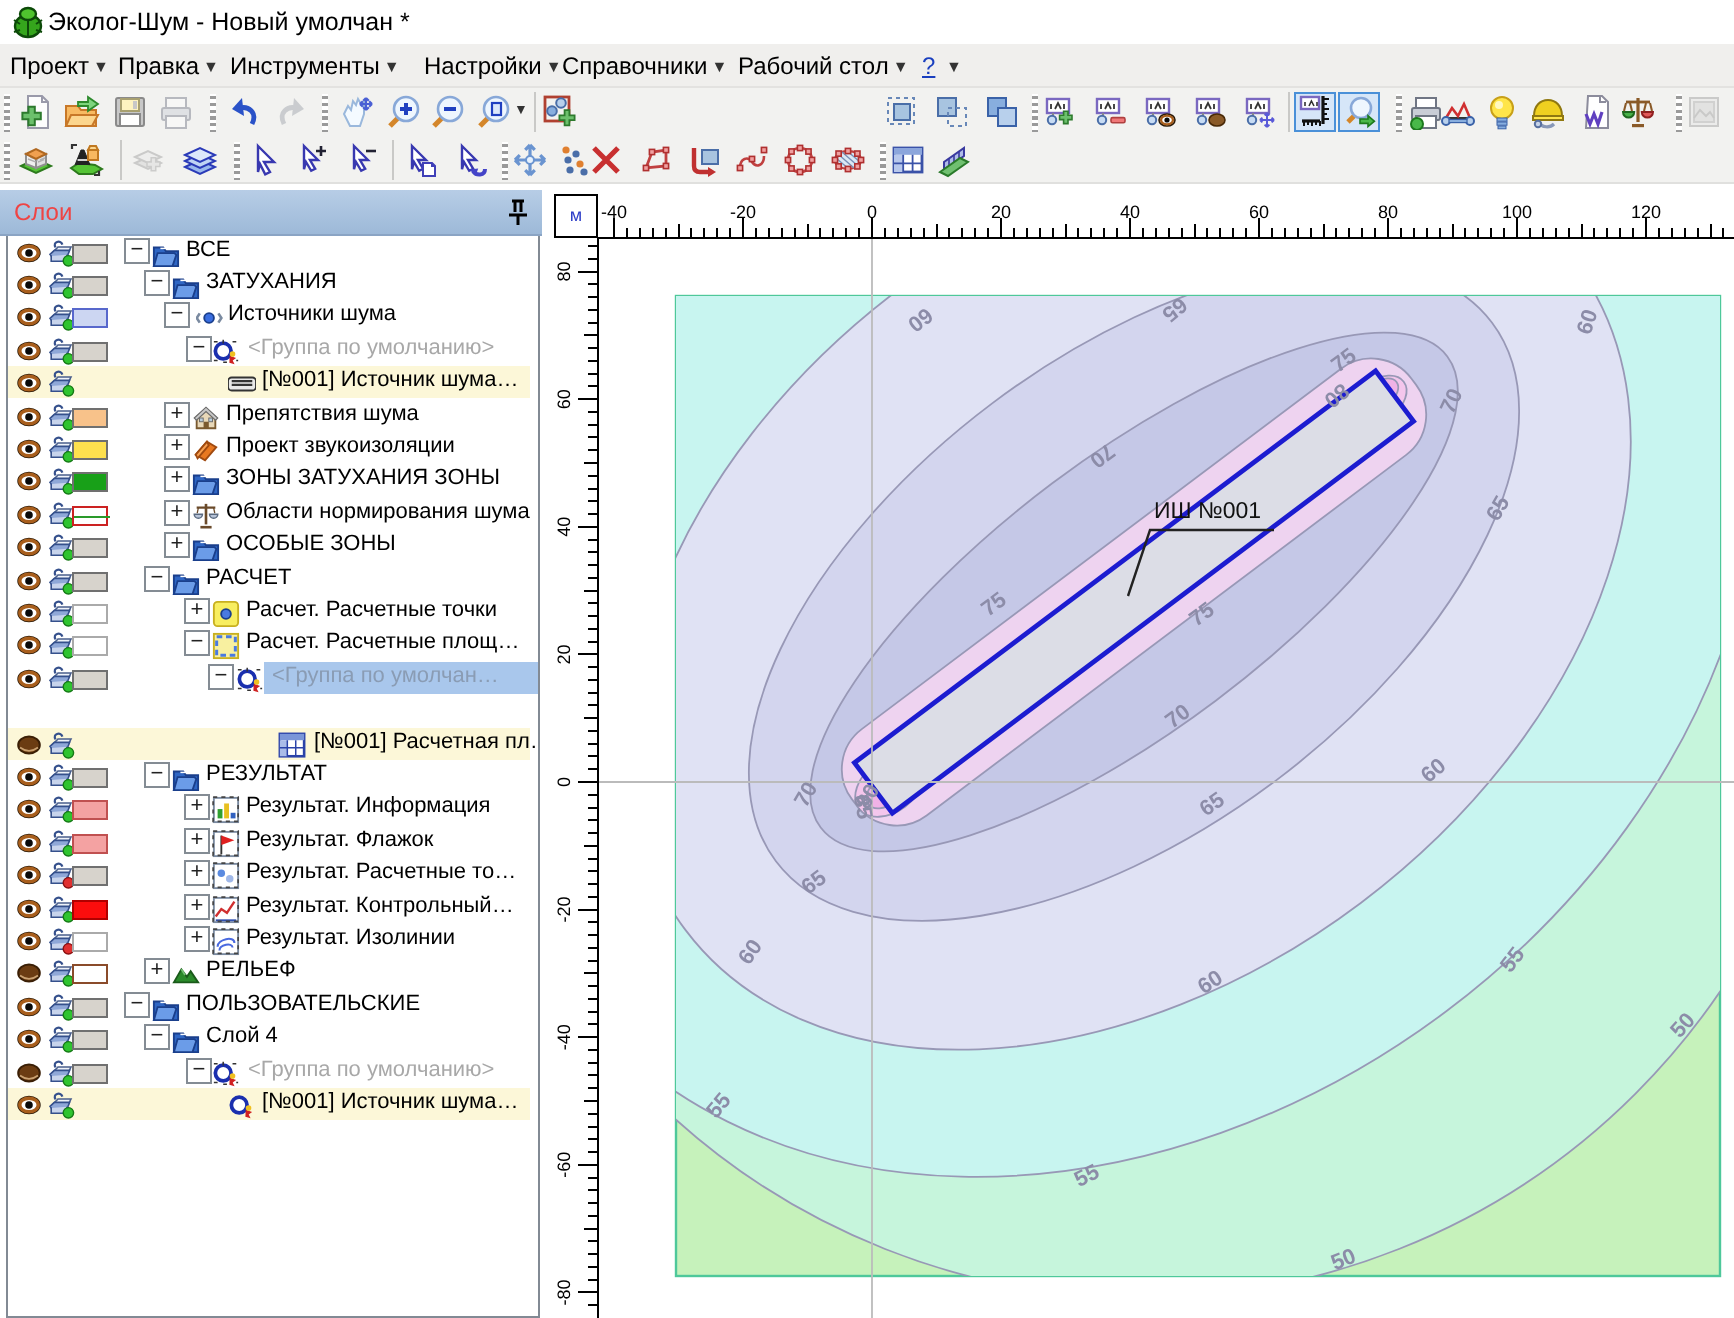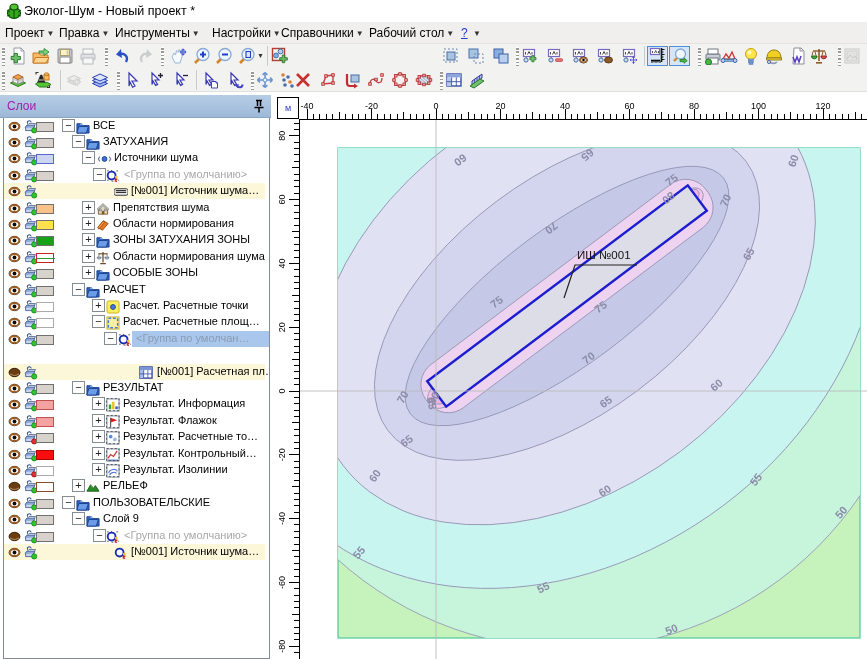"Эколог-Шум - Новый проект *" div.abs { text: проект -> умолчан }
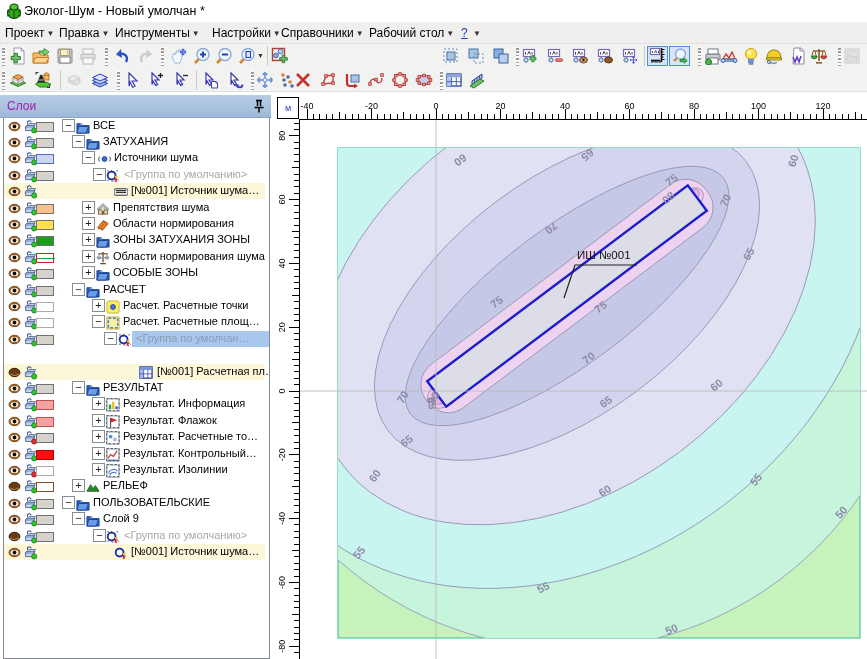"Слои" #lheadtx { color: #a21caf -> #ef4444 }
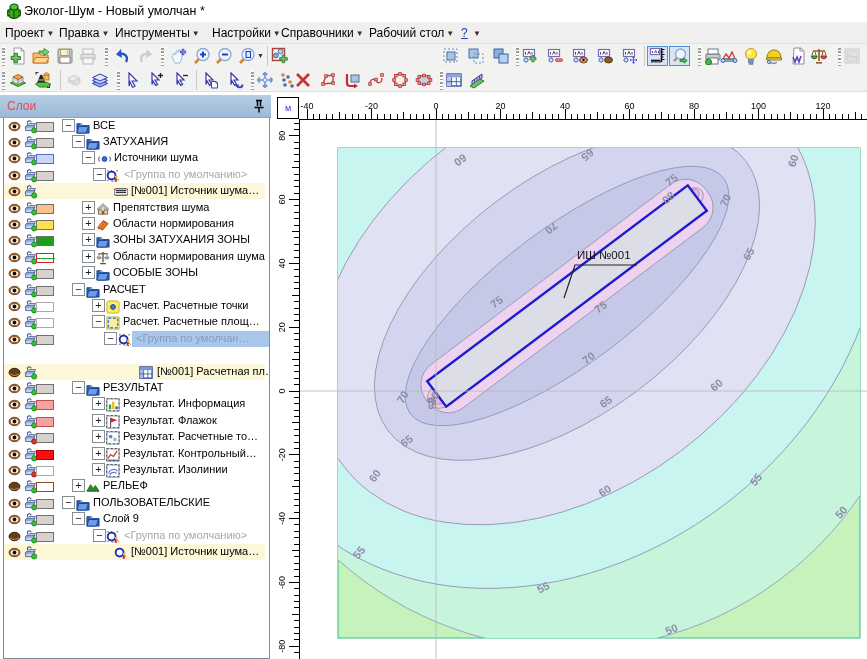"Области нормирования" div.tlab { text: Области нормирования -> Проект звукоизоляции }
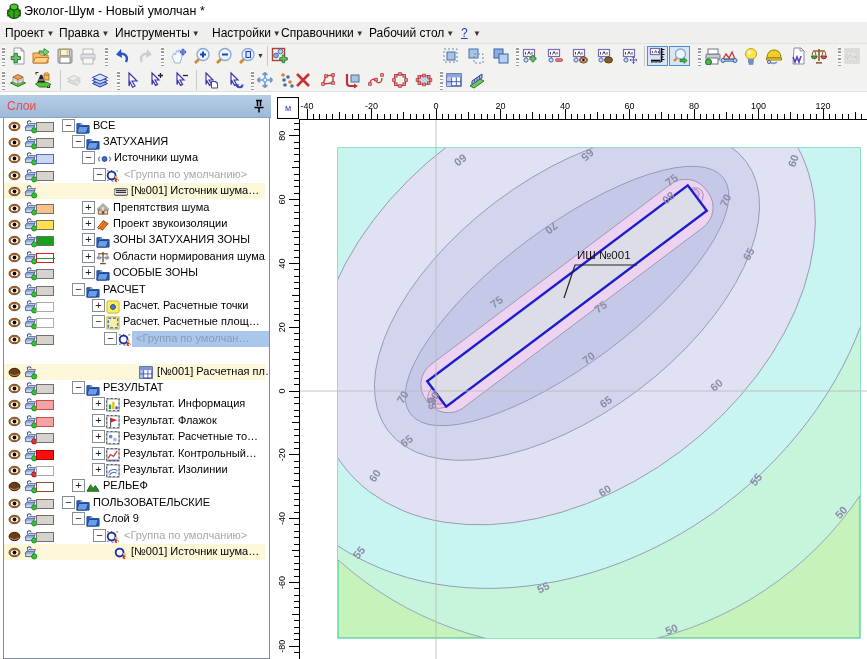"Слой 9" div.tlab { text: 9 -> 4 }
